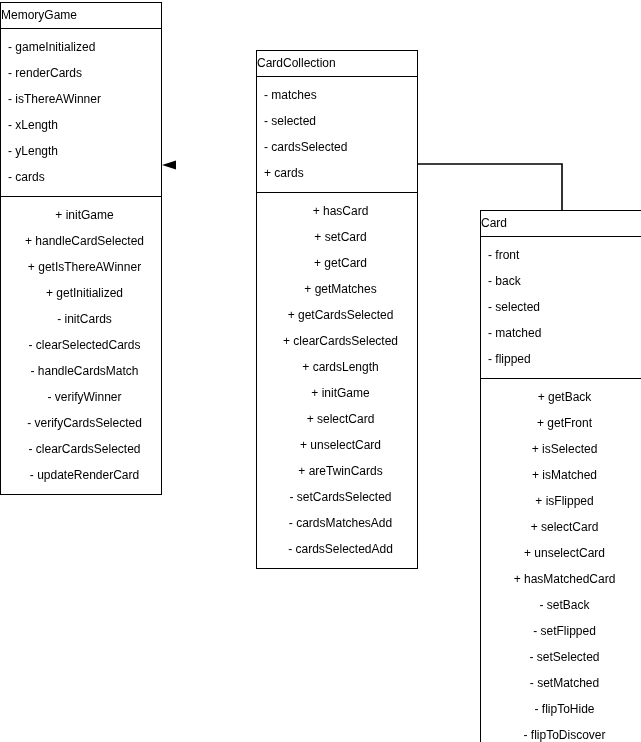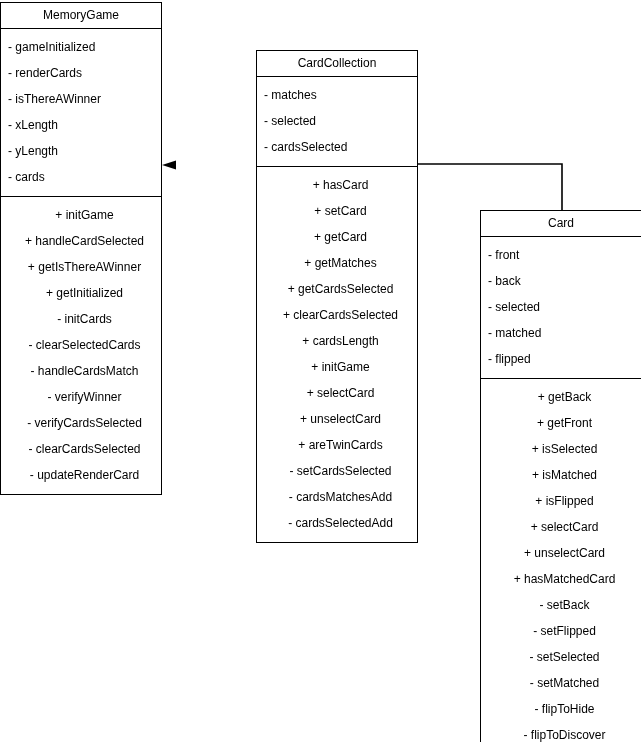"MemoryGame" .class-title { text-align: center -> left }
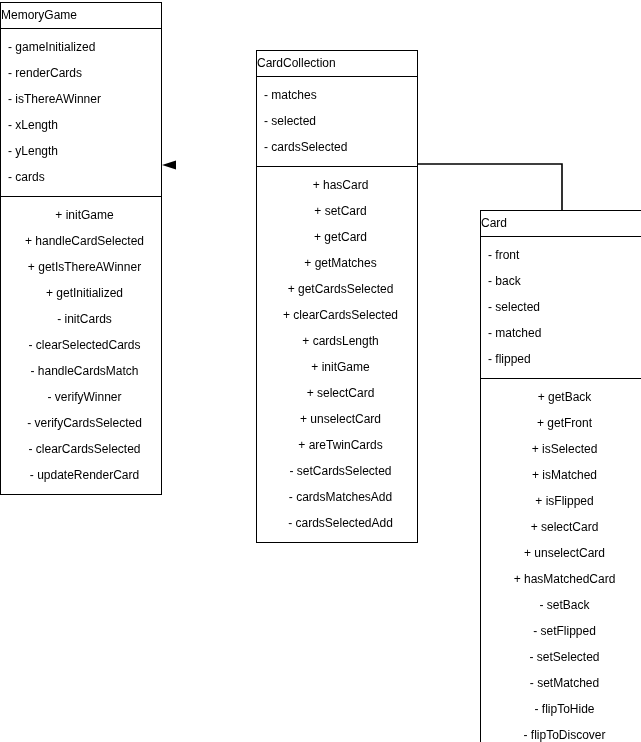"+ cards" div.member-row { html: none -> <div>+ cards</div> }
